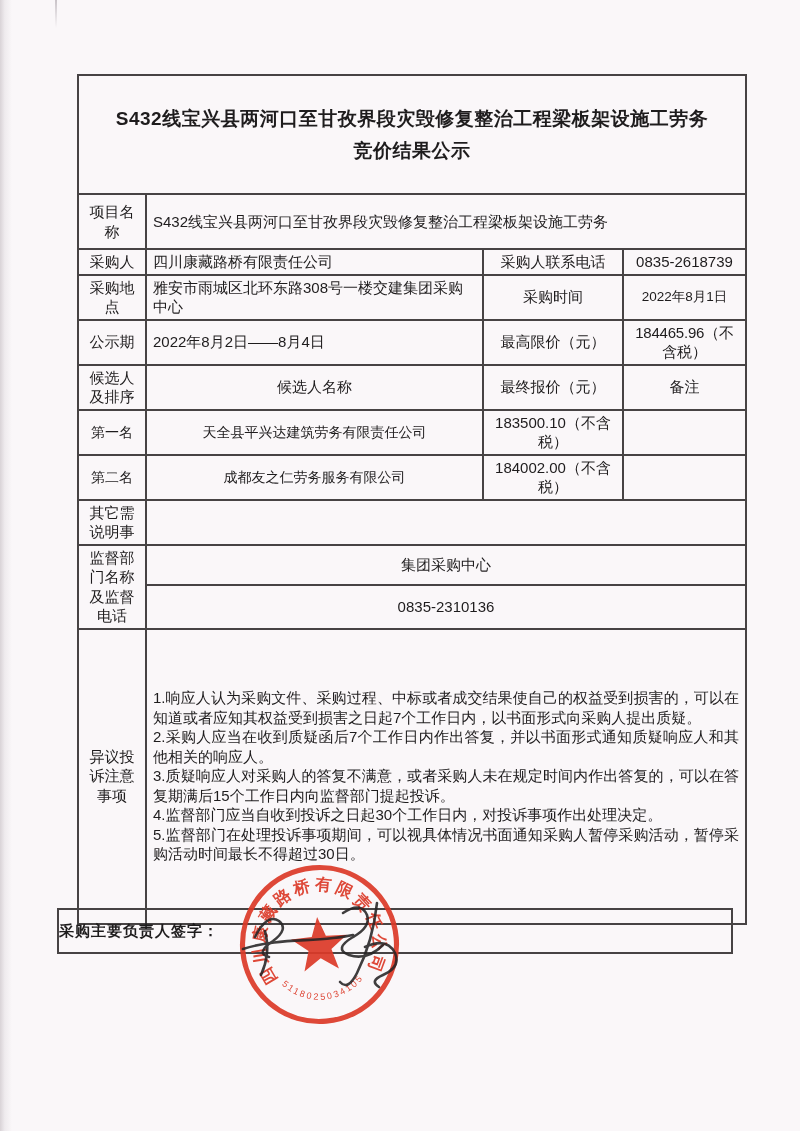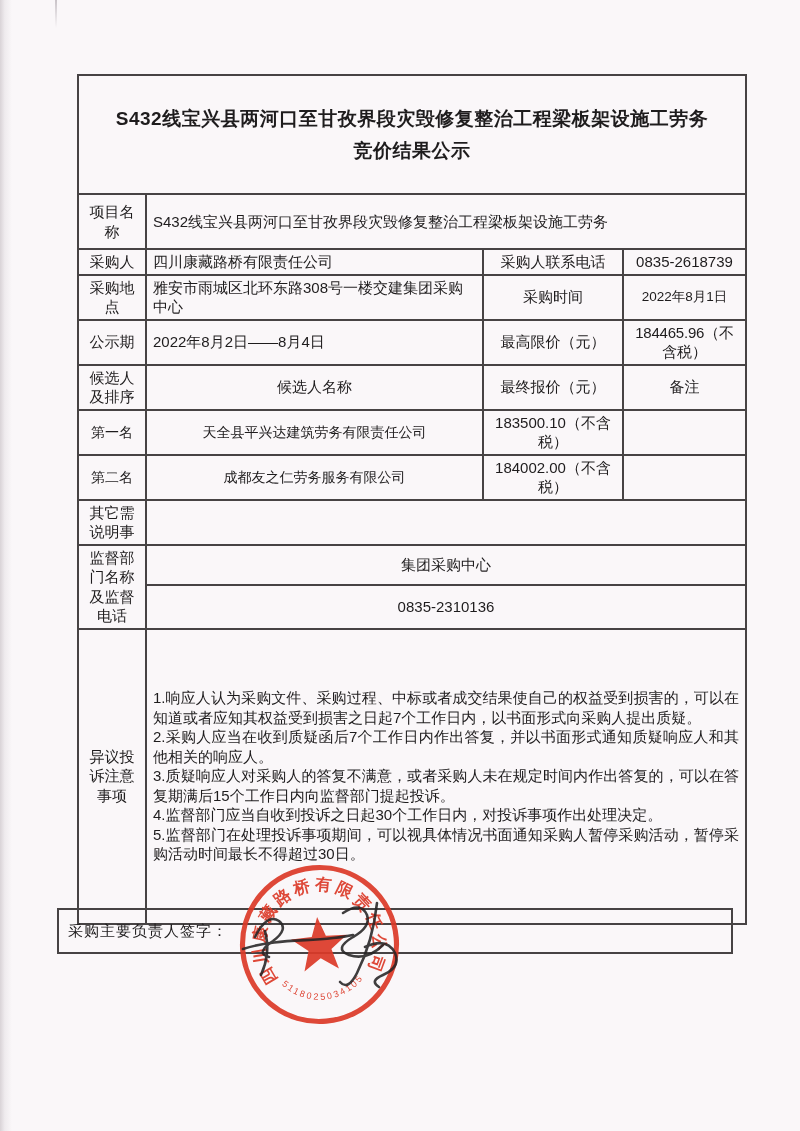"采购主要负责人签字：" .sign-label { font-weight: none -> bold; padding-left: 9px -> none }
